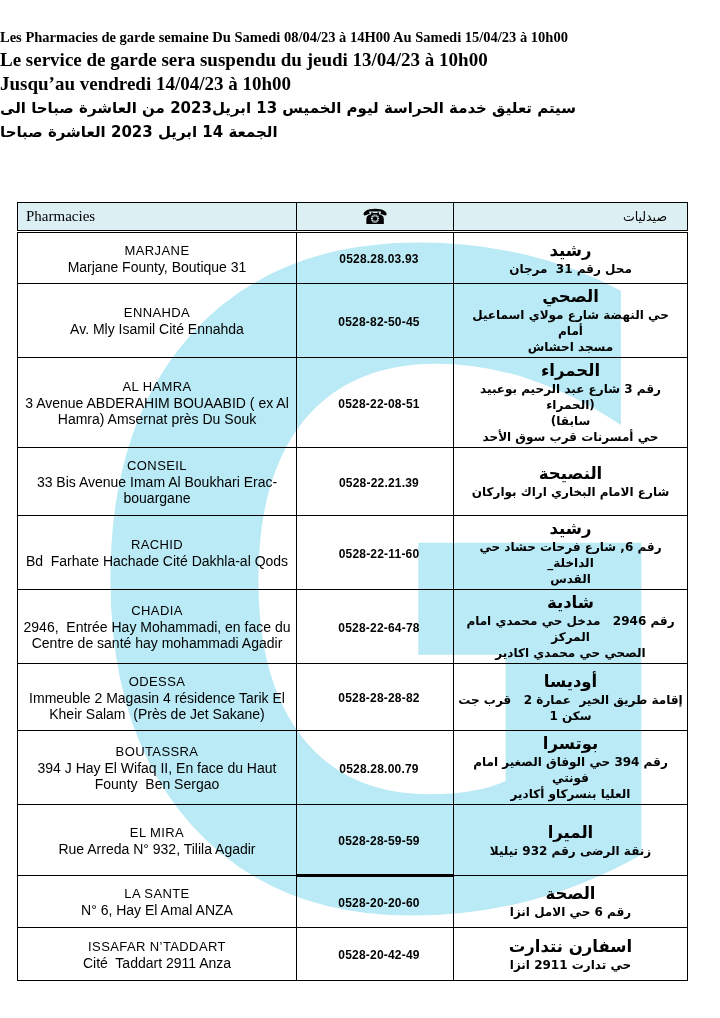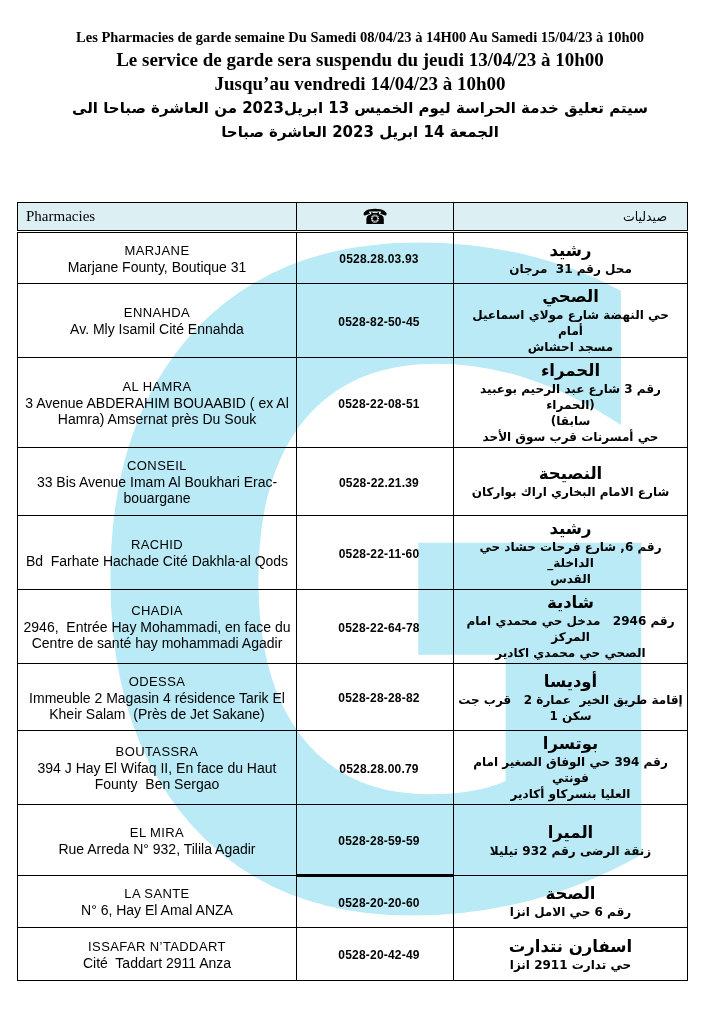"Les Pharmacies de garde semaine" .doc-header { text-align: center -> left }
